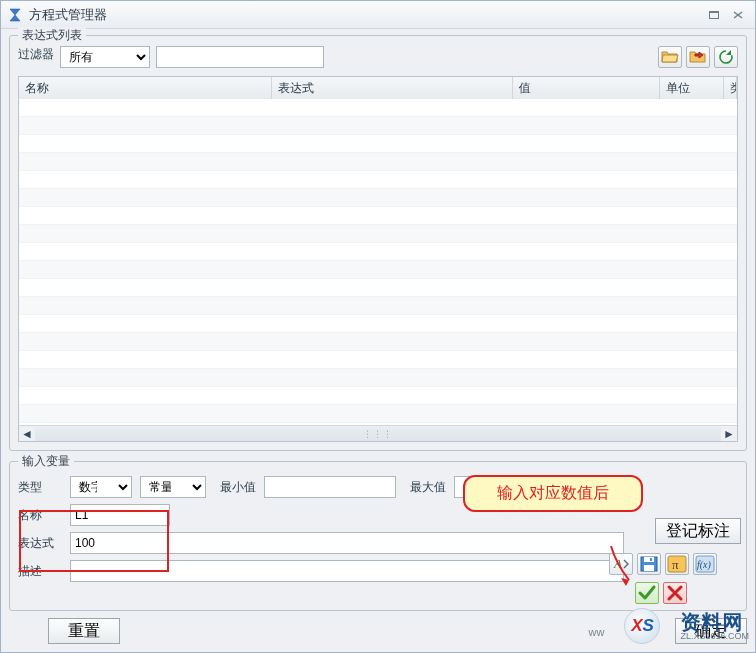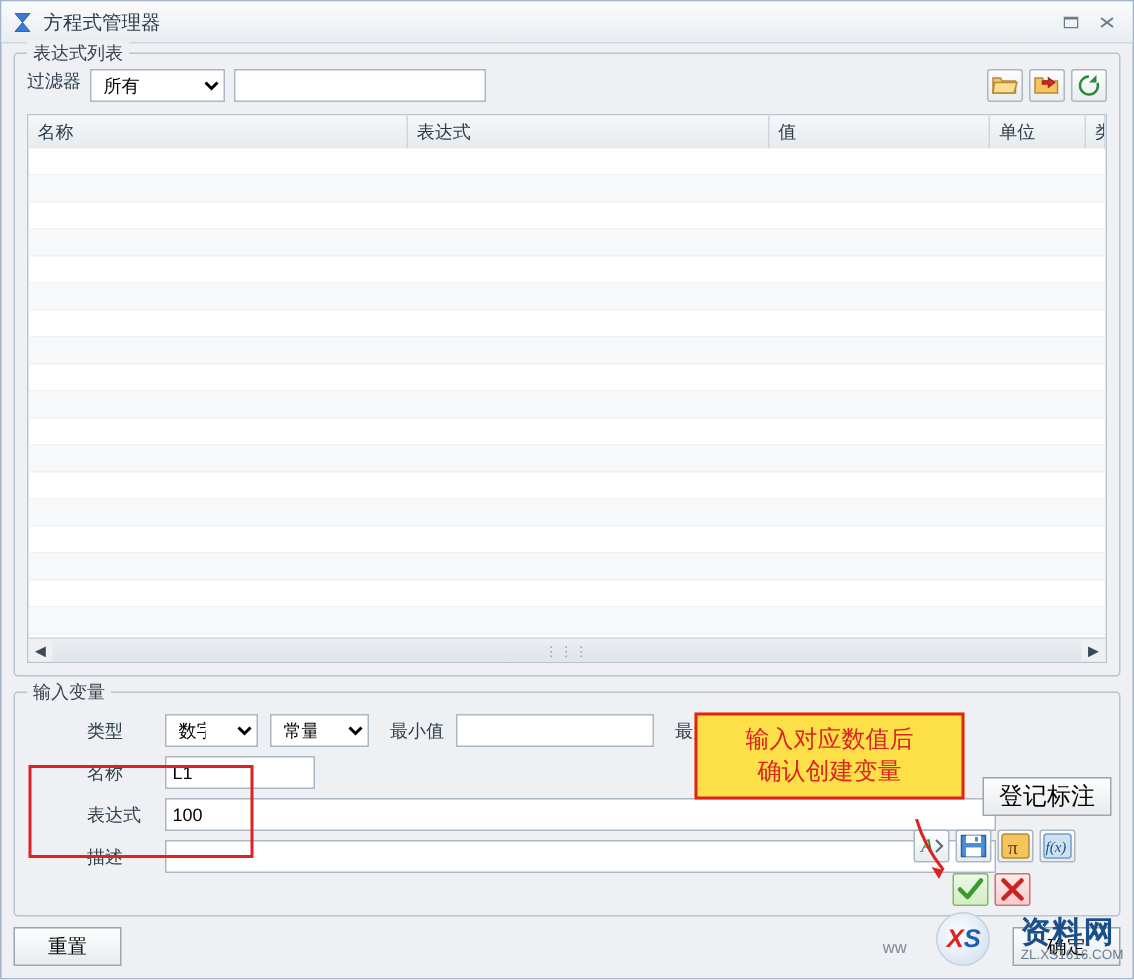"类型" .row-line { margin-left: 40px -> none }
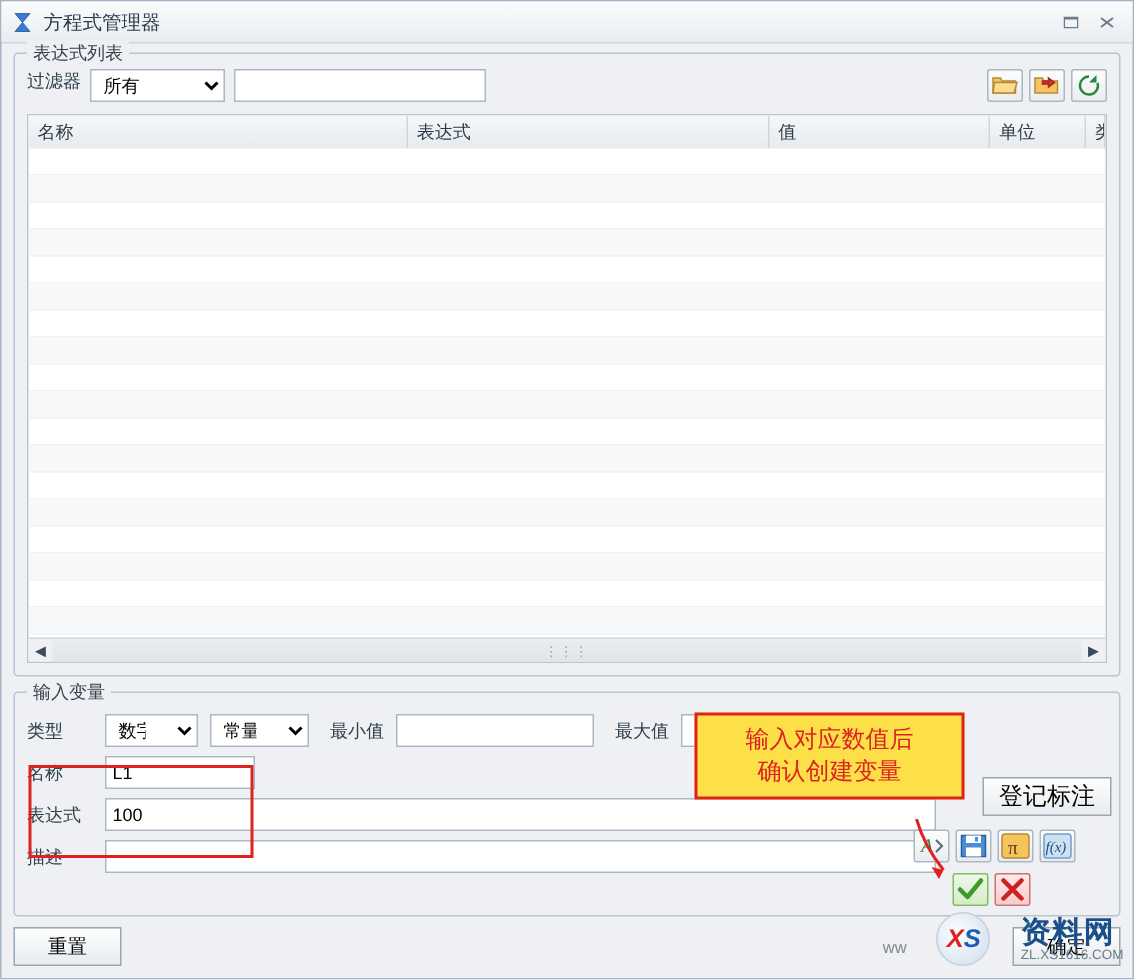"输入对应数值后" .callout { background: #fde047 -> #fef9c3; border-radius: 0 -> 12px }
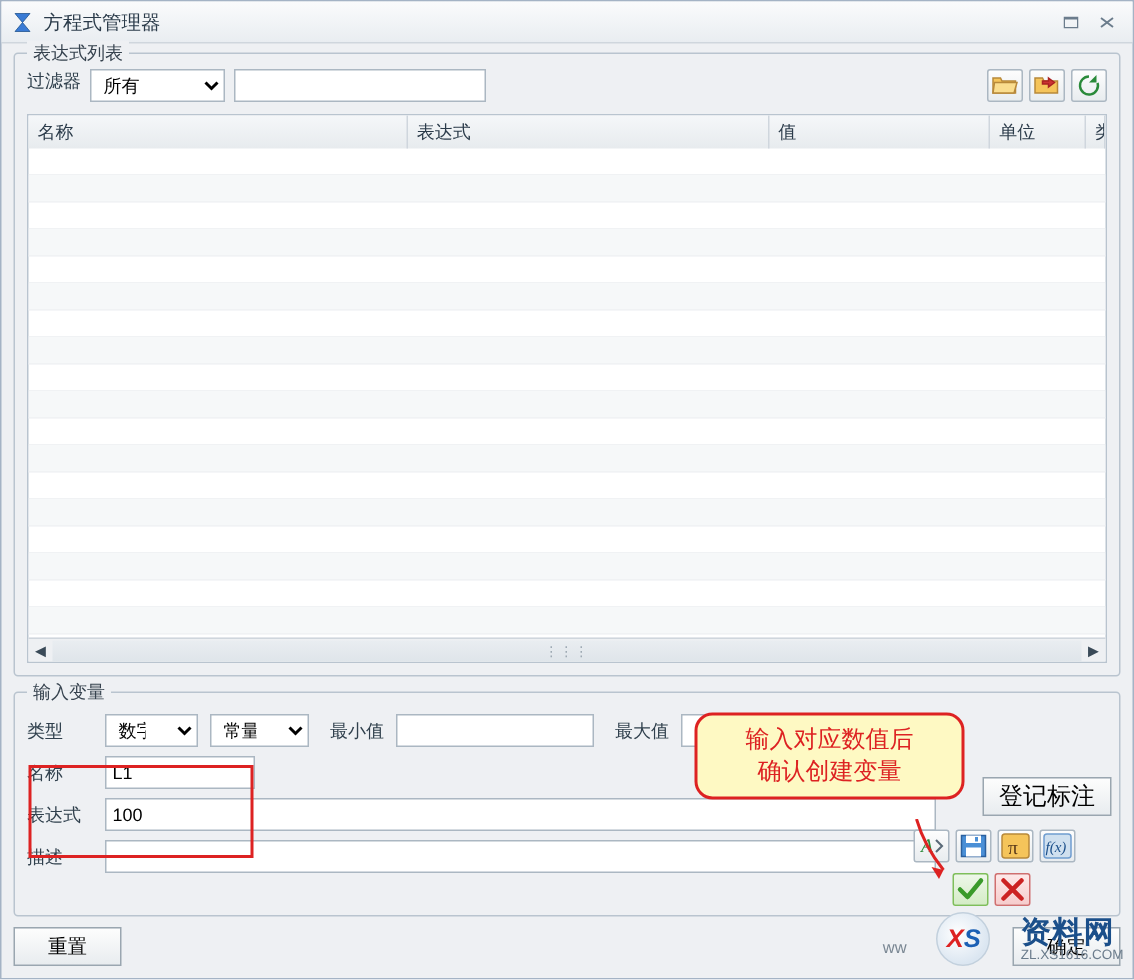"确认创建变量" div { html: <div>确认创建变量</div> -> none }
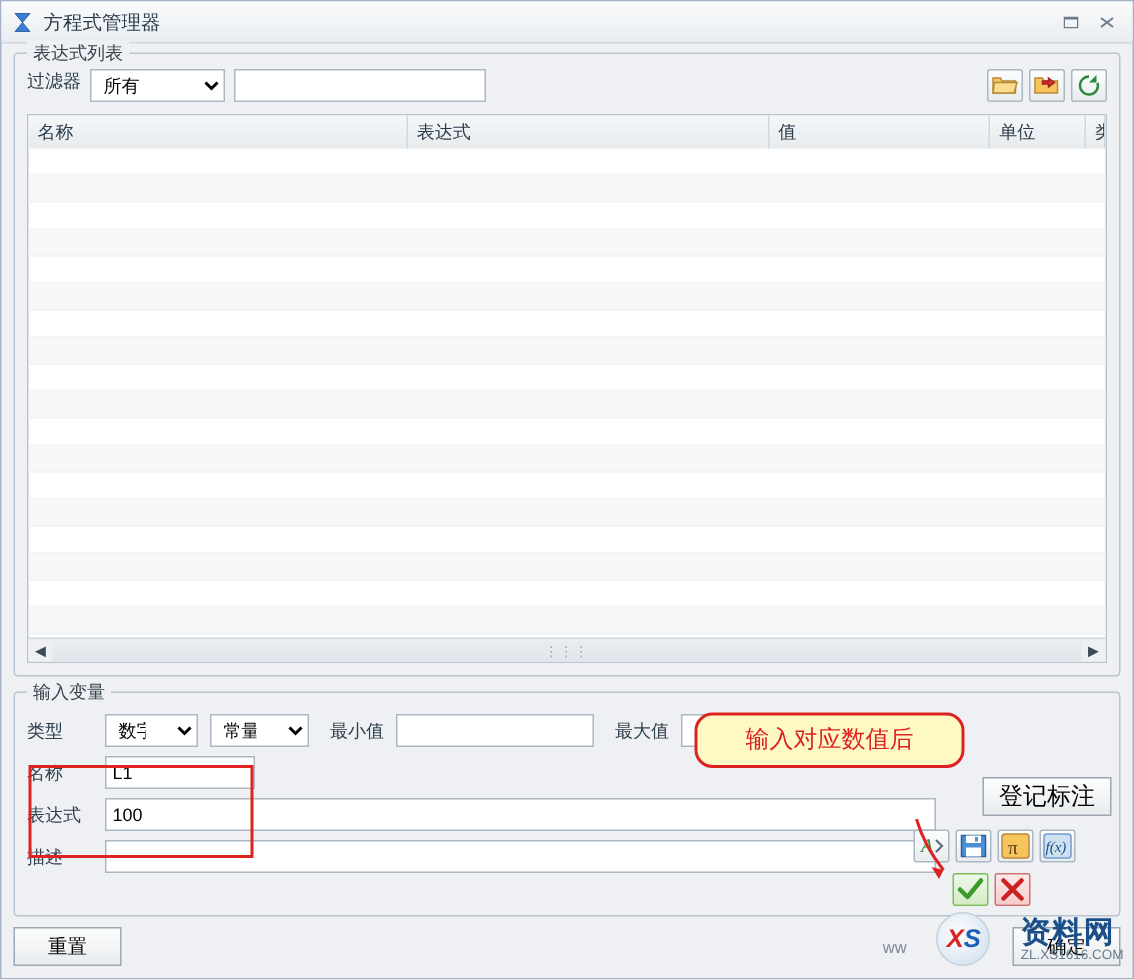"重置" .btn { font-size: 13px -> 16px; margin-left: none -> 39px }
